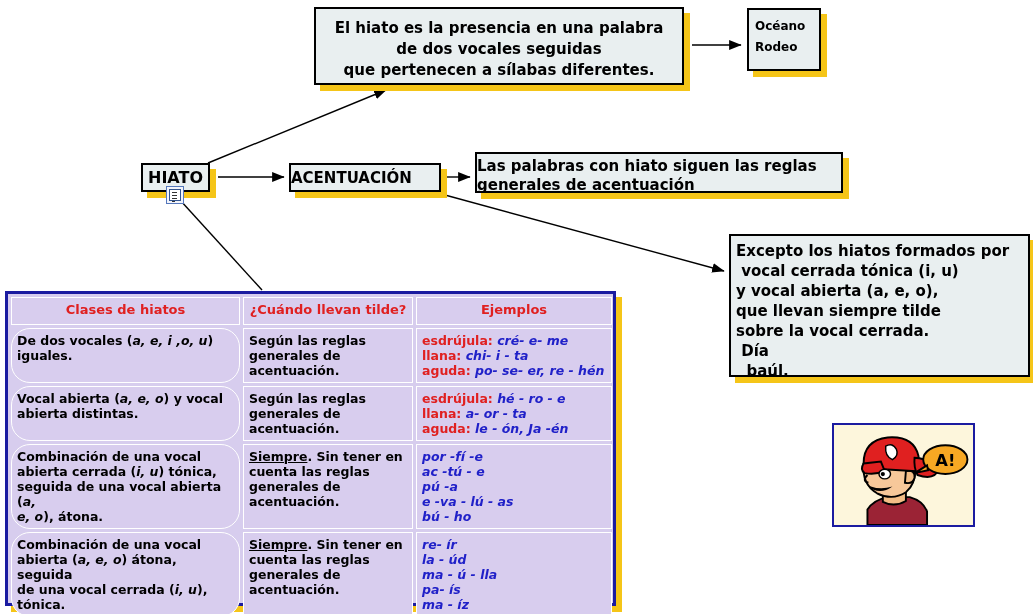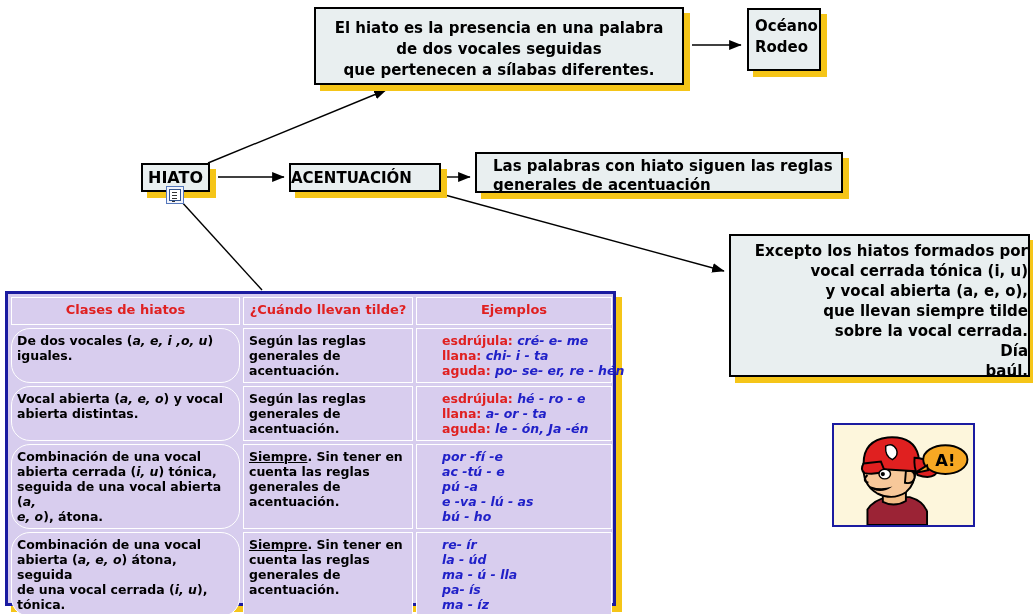"Océano" #box-examples-oceano { font-size: 15px -> 12px }
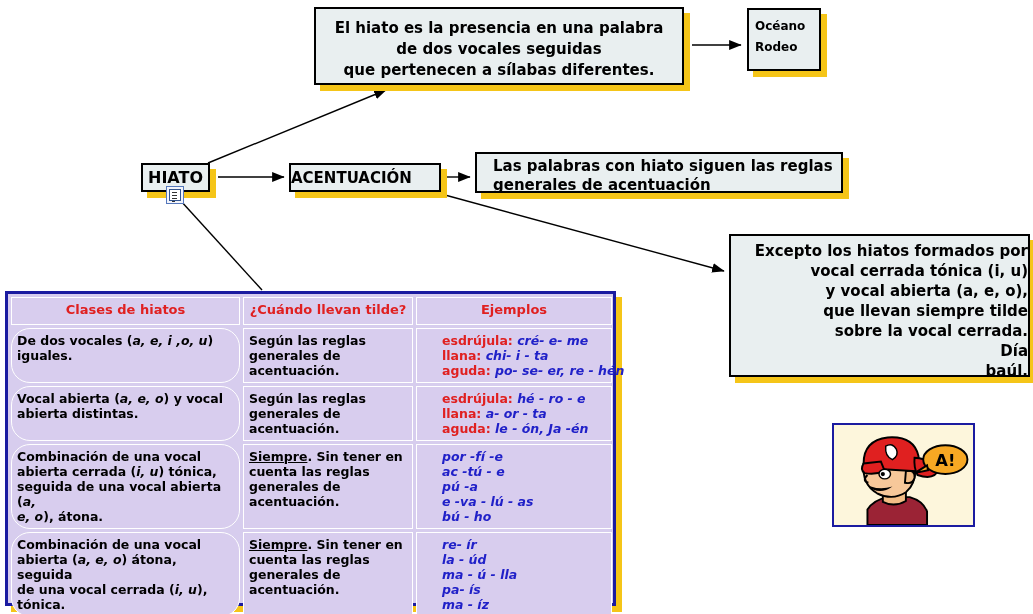"Las palabras con hiato siguen" #box-reglas { padding: 3px 0 0 16px -> 3px 0 0 0 }
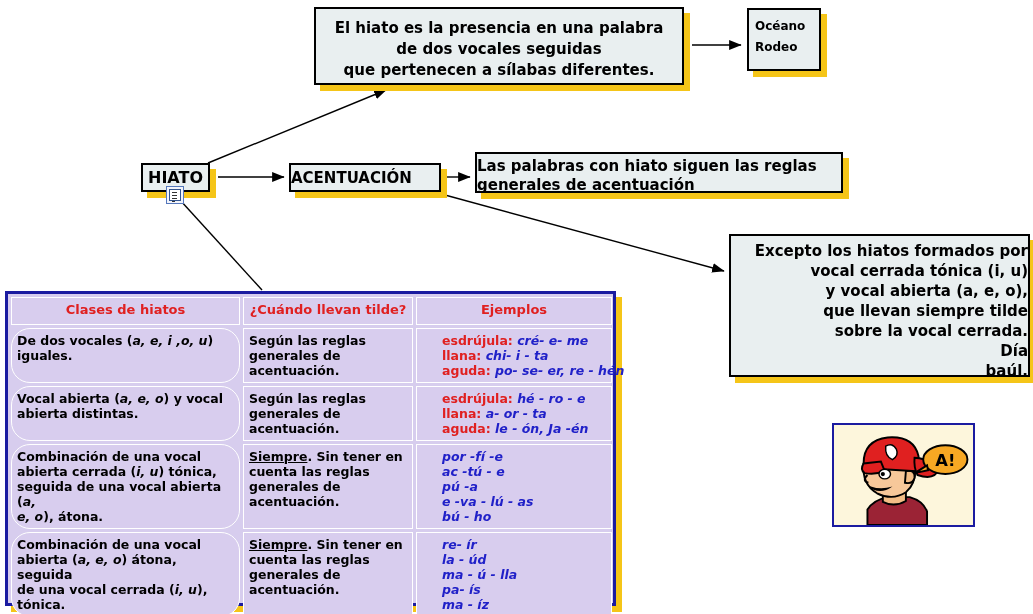"Excepto los hiatos formados por" #box-excepto { text-align: right -> left }
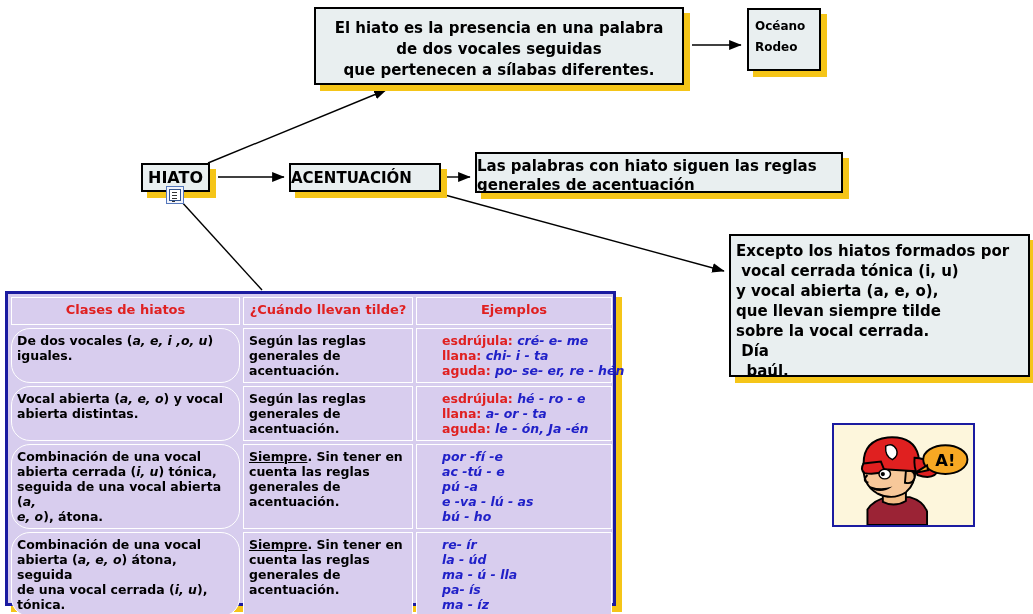"esdrújula: cré- e- me" .exline { margin-left: 20px -> none }
